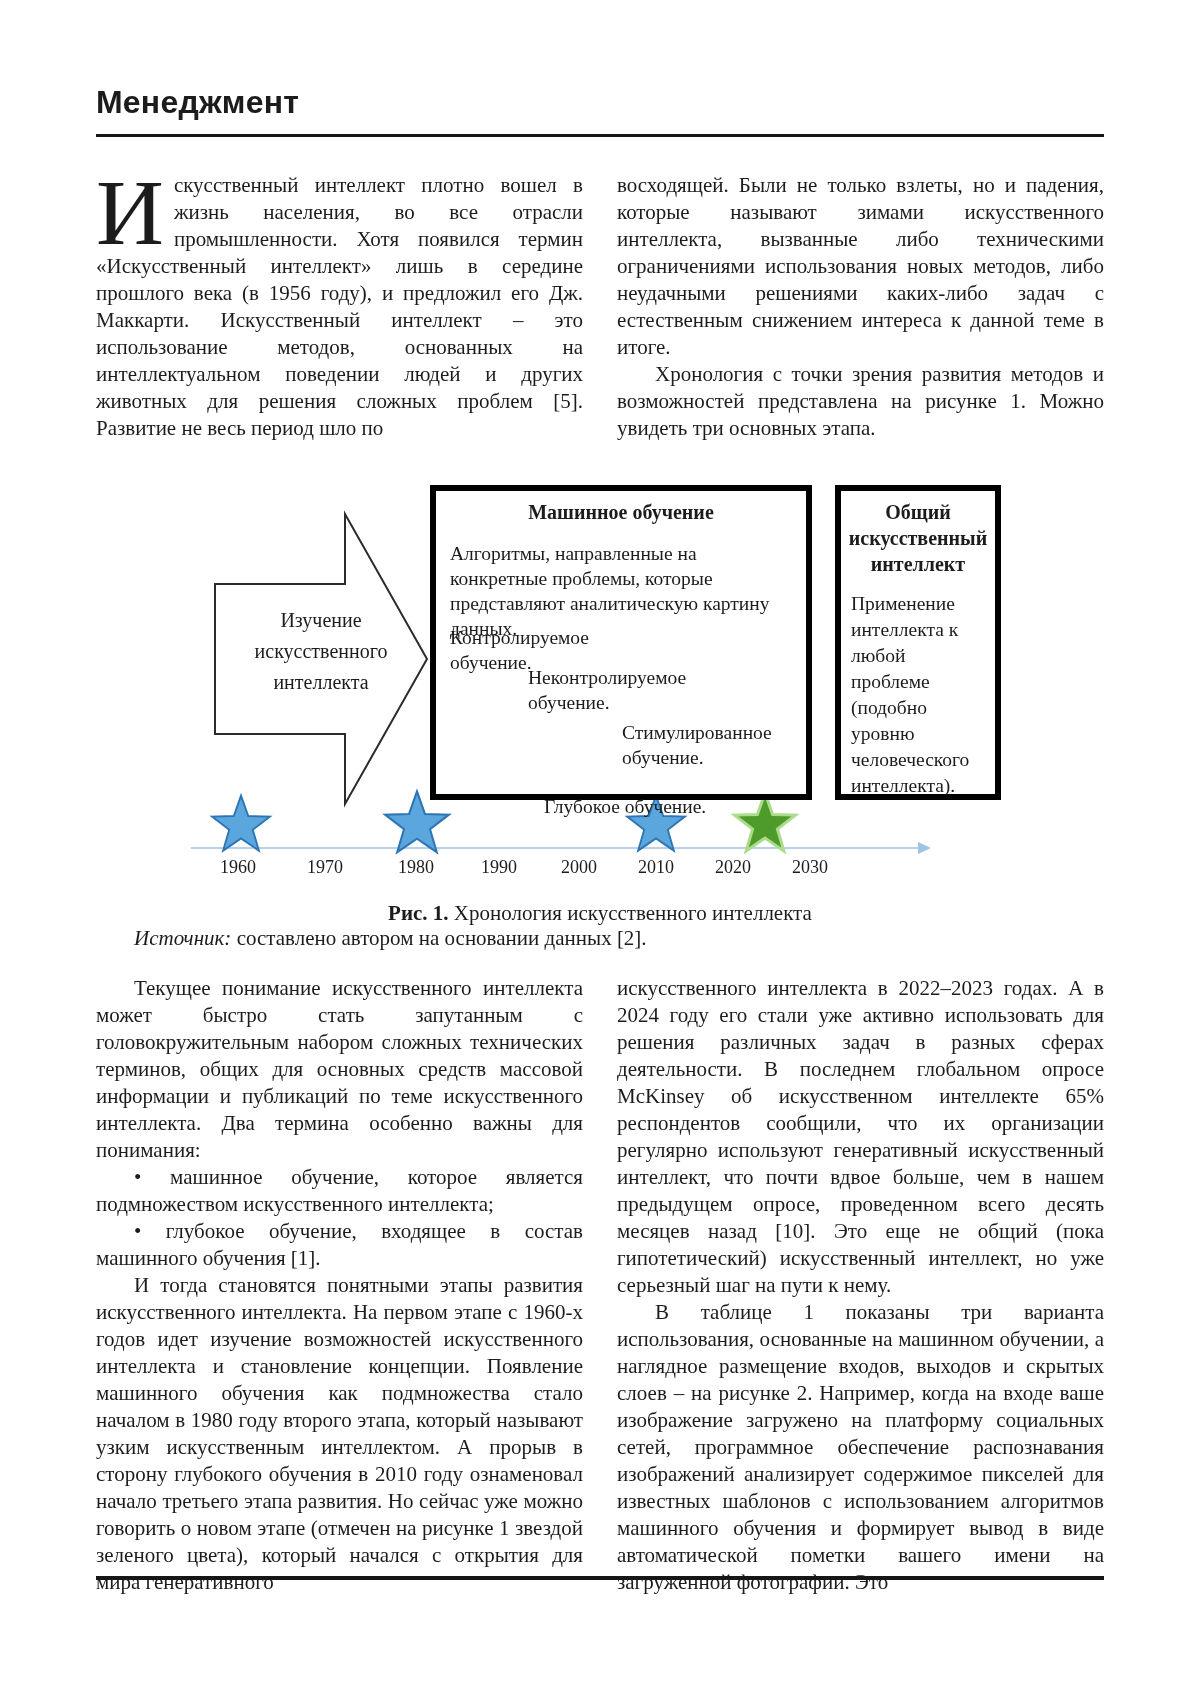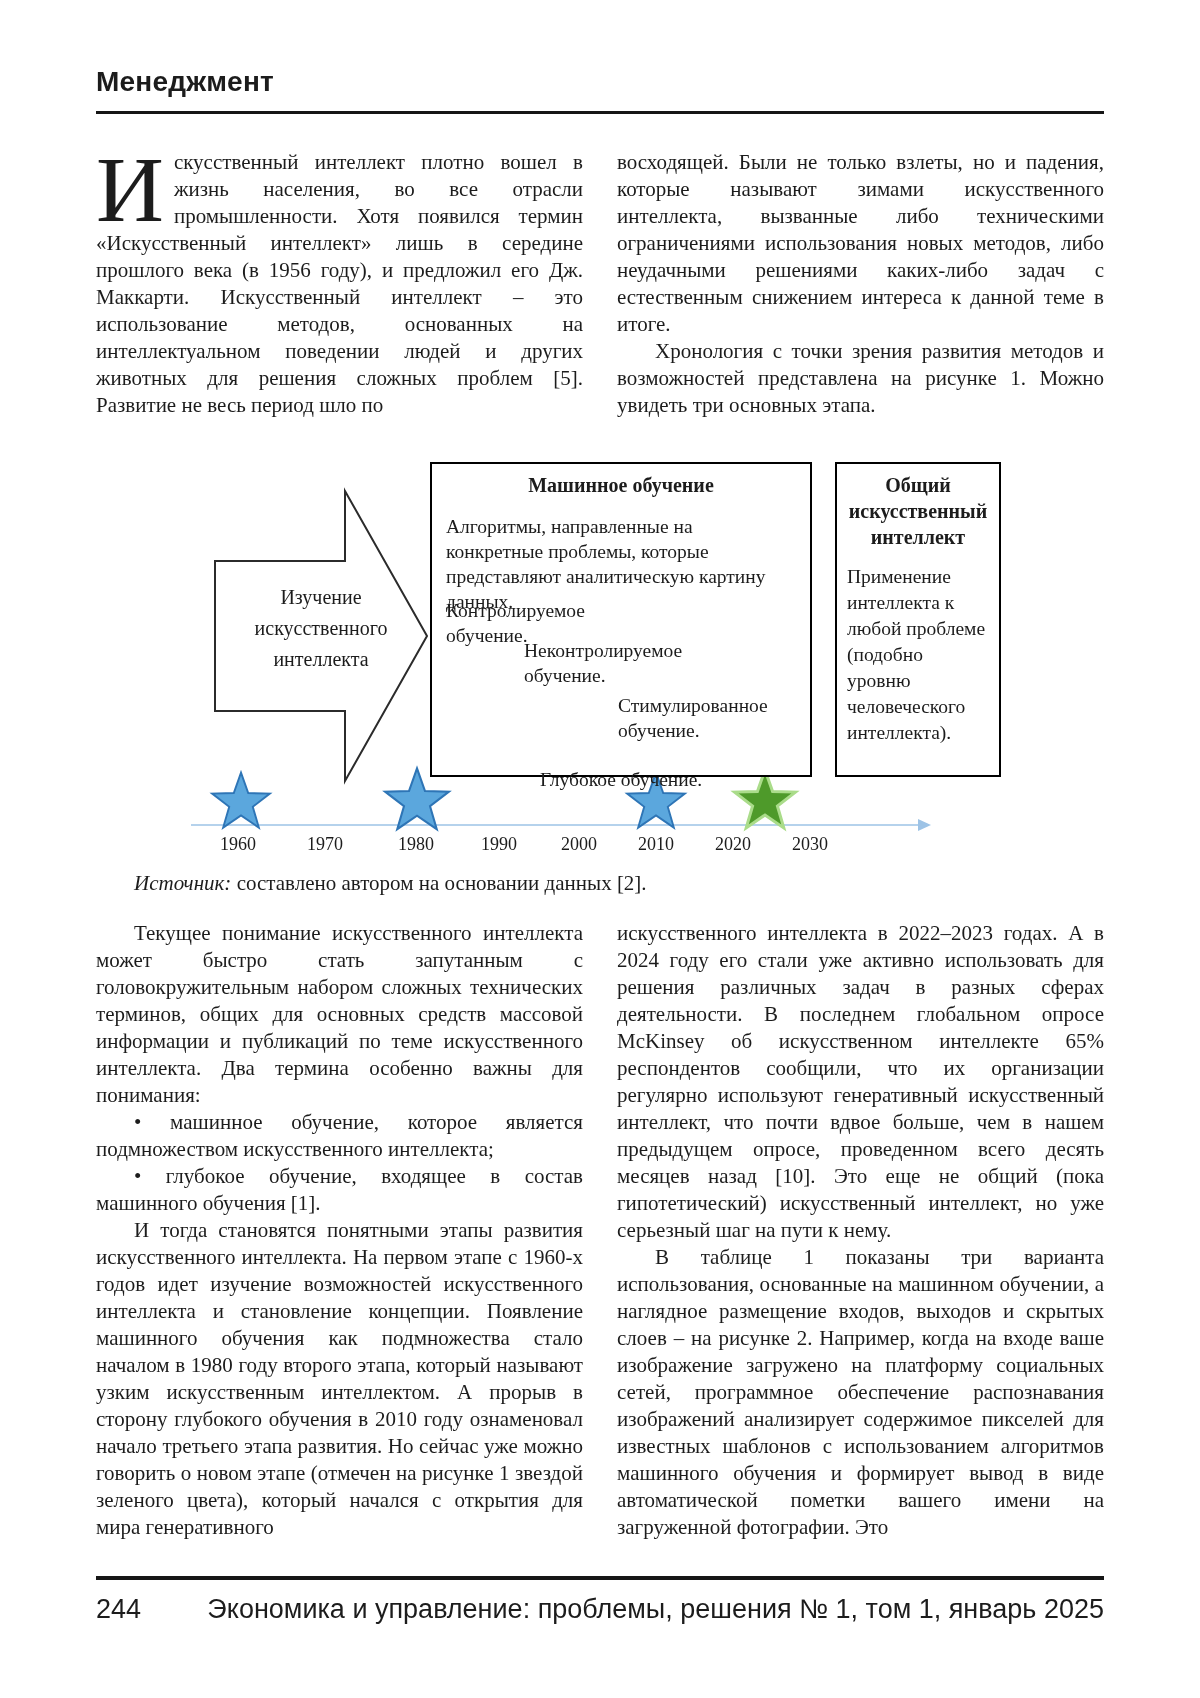"Менеджмент" .section-title { font-size: 28px -> 32px; margin-top: 66px -> 84px }
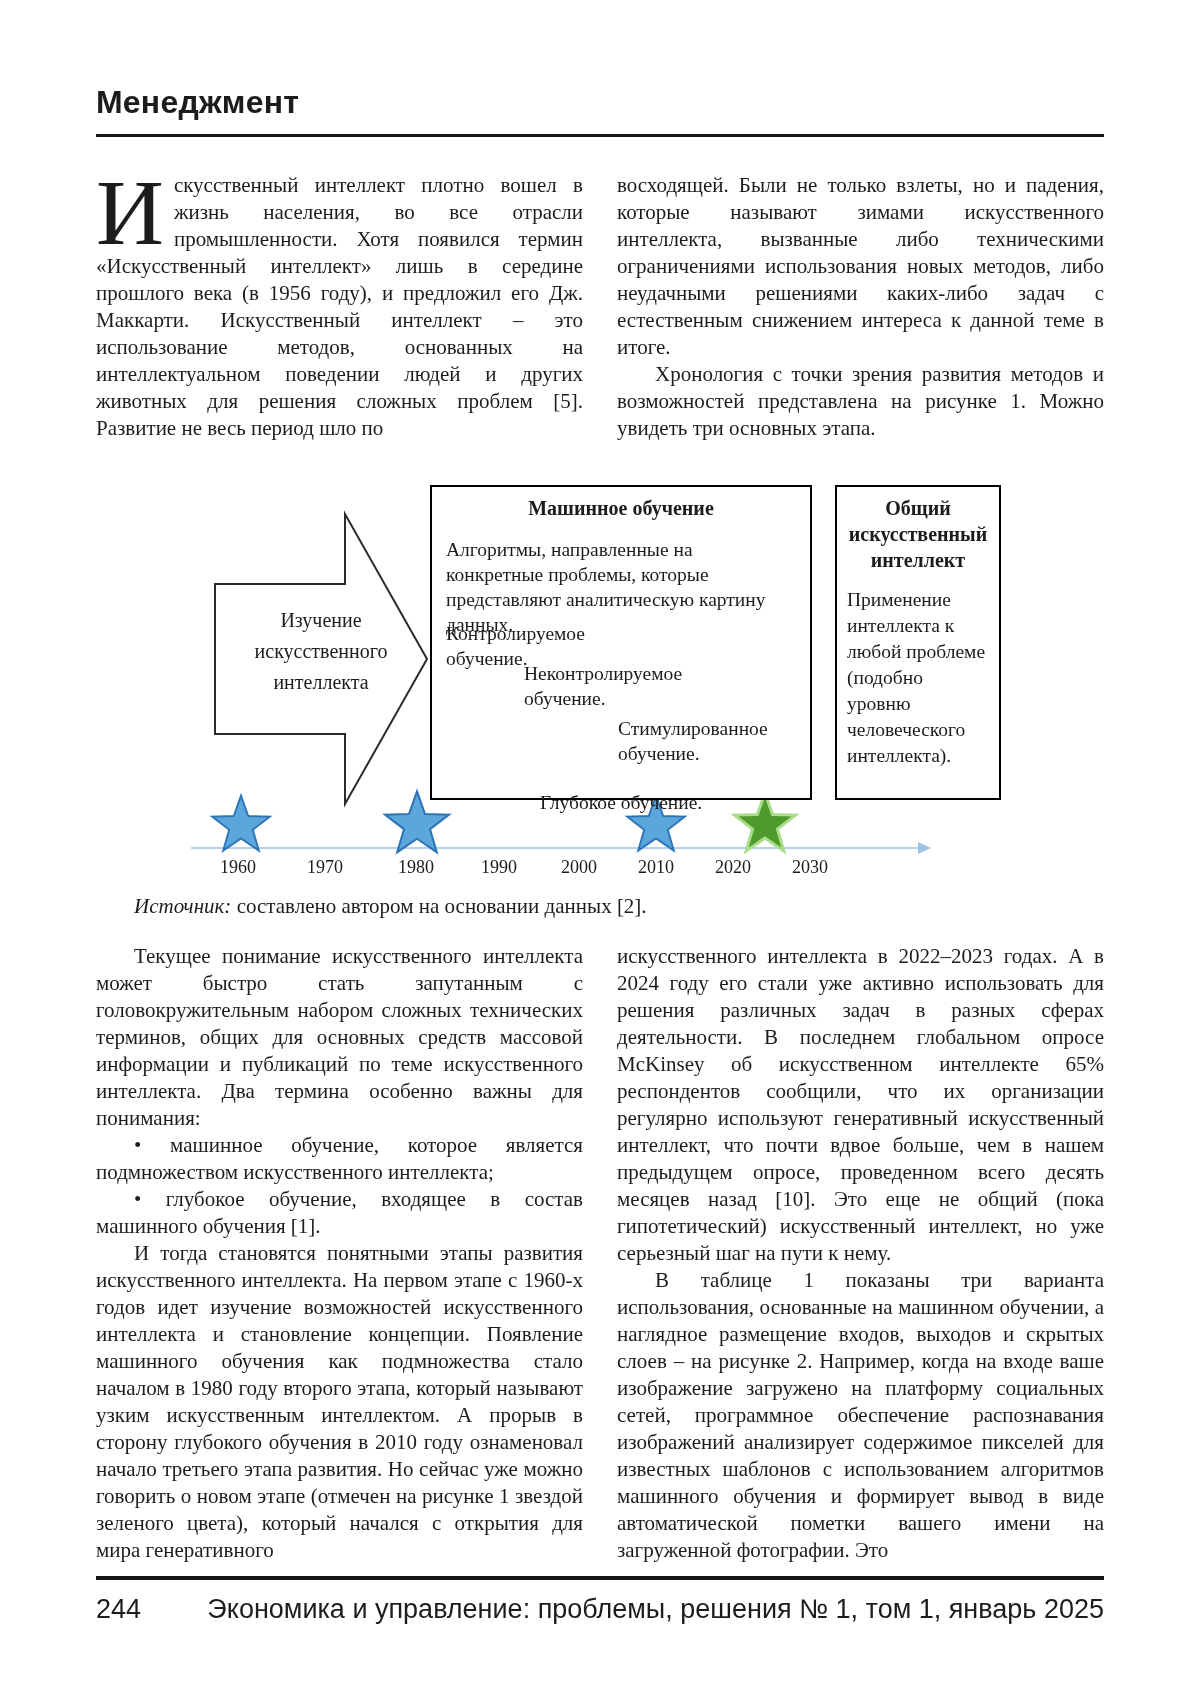"Машинное обучение" .box { border: 2px solid #000000 -> 6px solid #000000 }
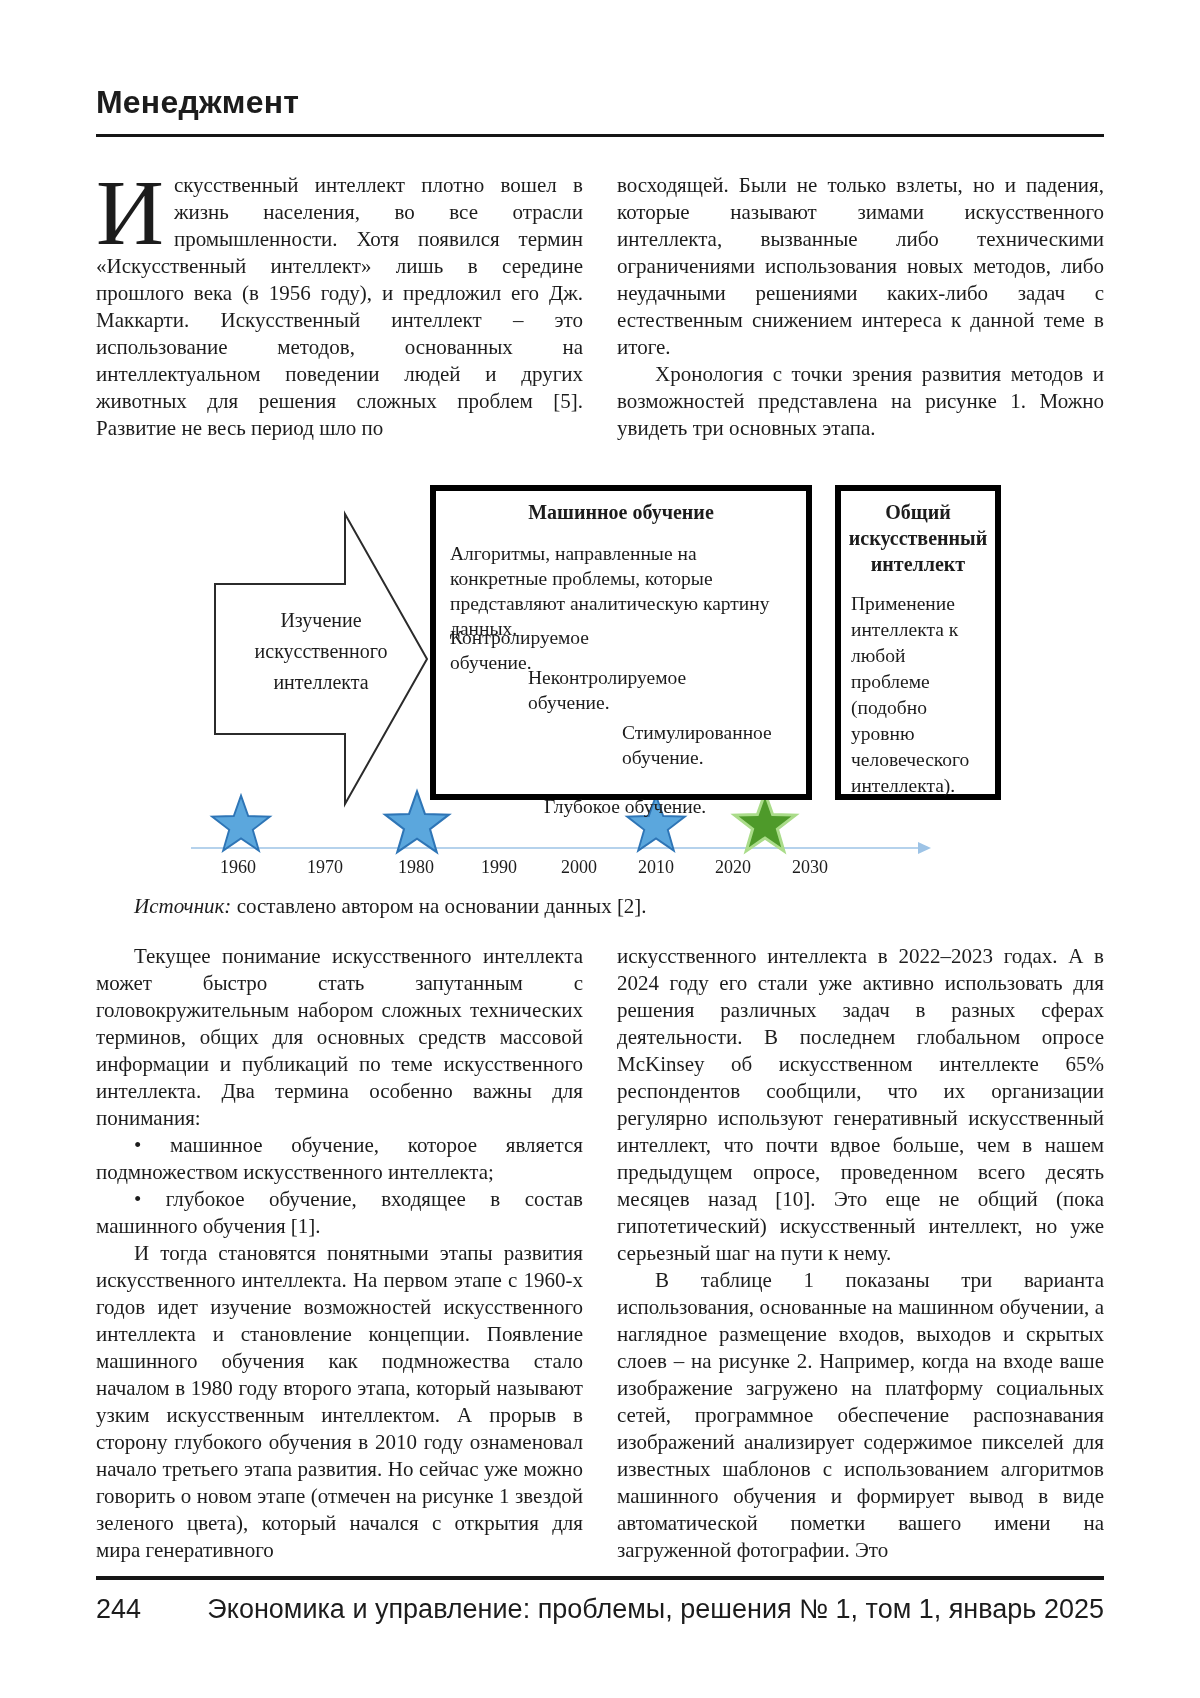"Рис. 1. Хронология искусственного" div.caption { html: none -> <div> <b>Рис. 1.</b> <span>Хронология искусственного интеллекта</span> </div> }
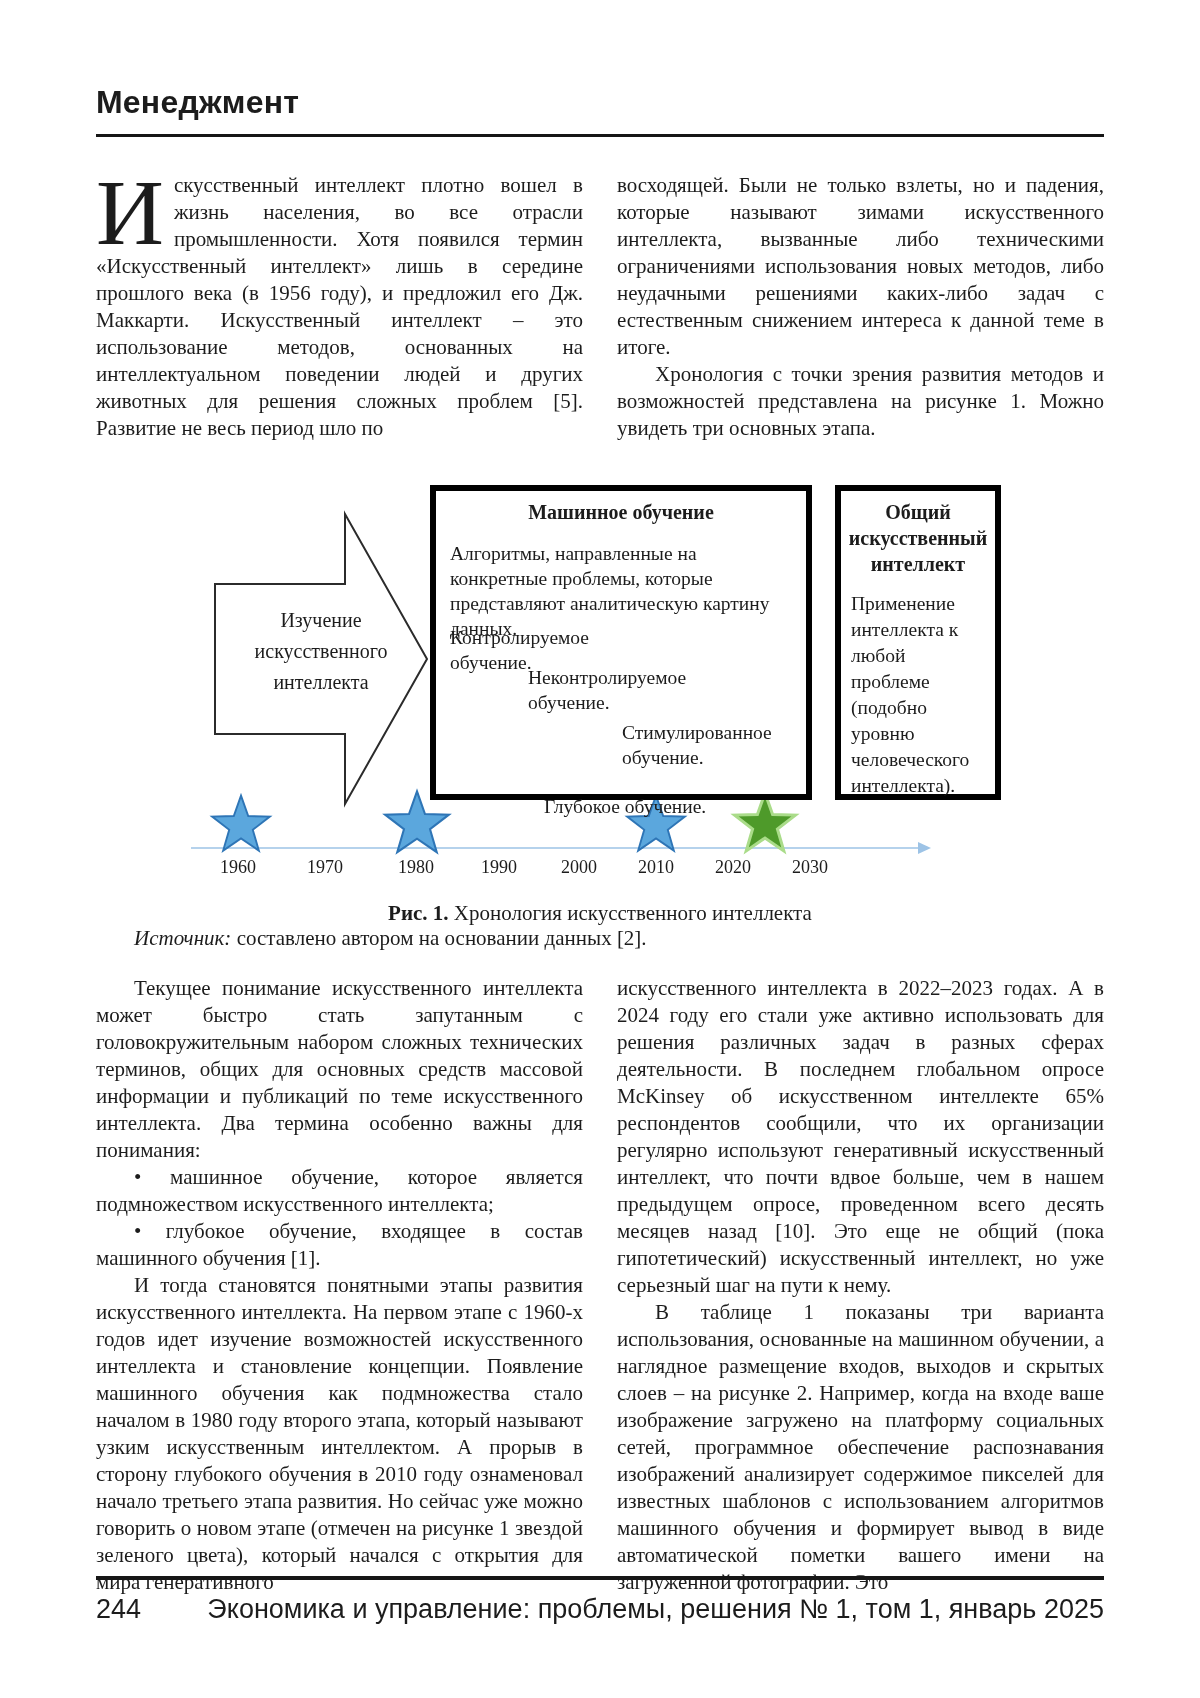"244" div.footer-row { html: <div> <span>244</span> <span>Экономика и управление: проблемы, решения № 1, том 1, январь 2025</span> </div> -> none }
